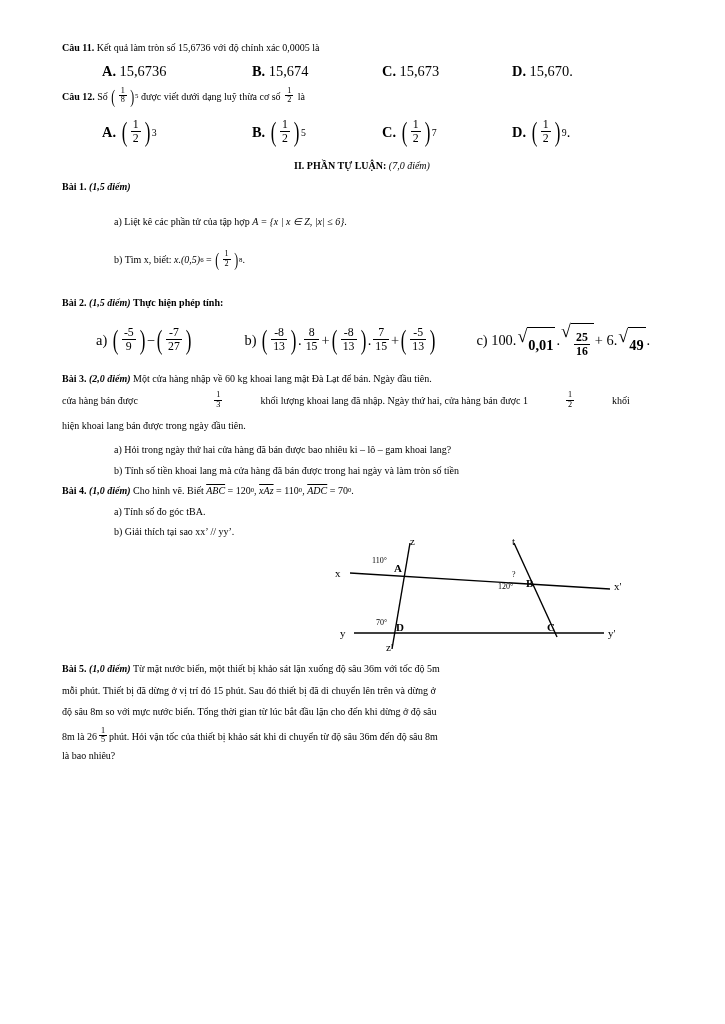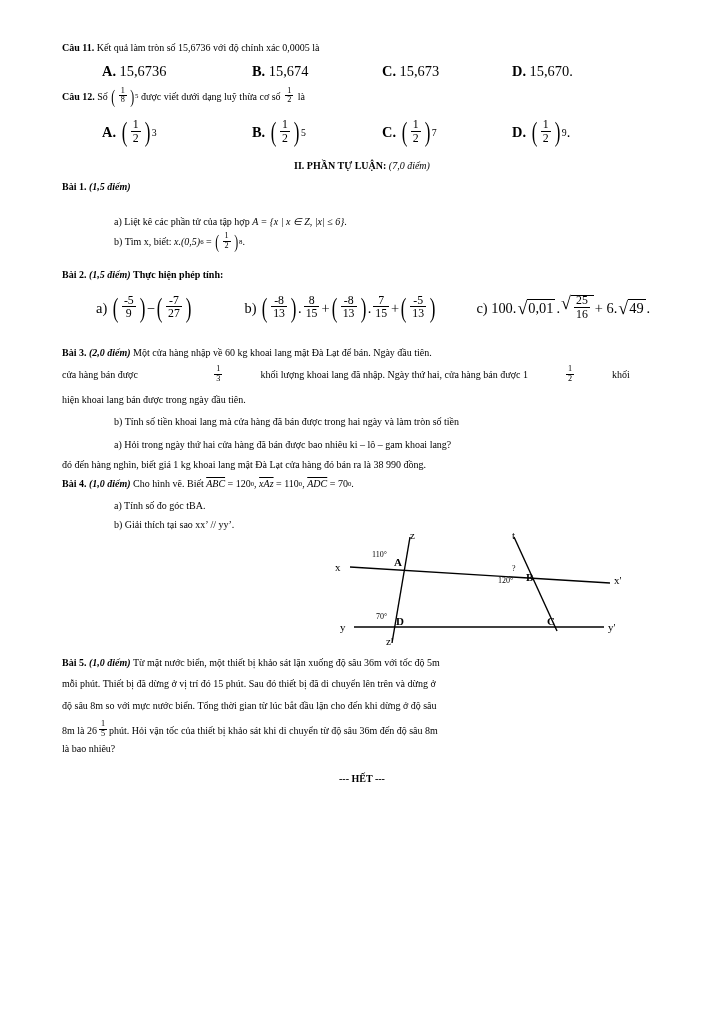"b) Tìm x, biết:" div.line { margin-top: 4px -> 22px }
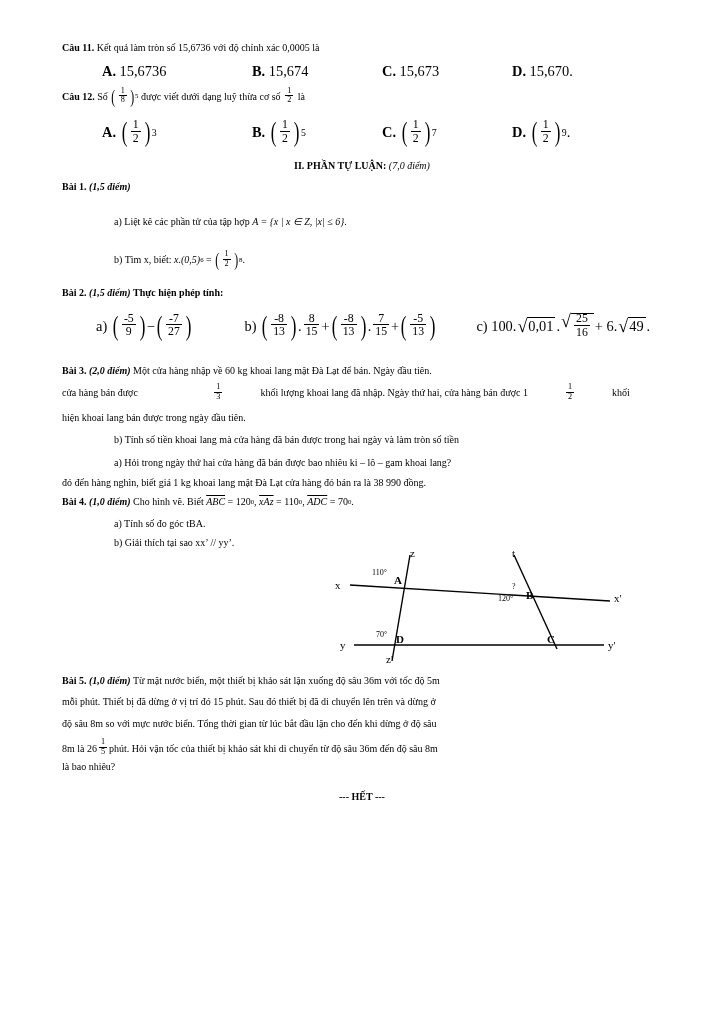"Bài 2. (1,5 điểm) Thực" div.line { margin-top: 16px -> 26px }
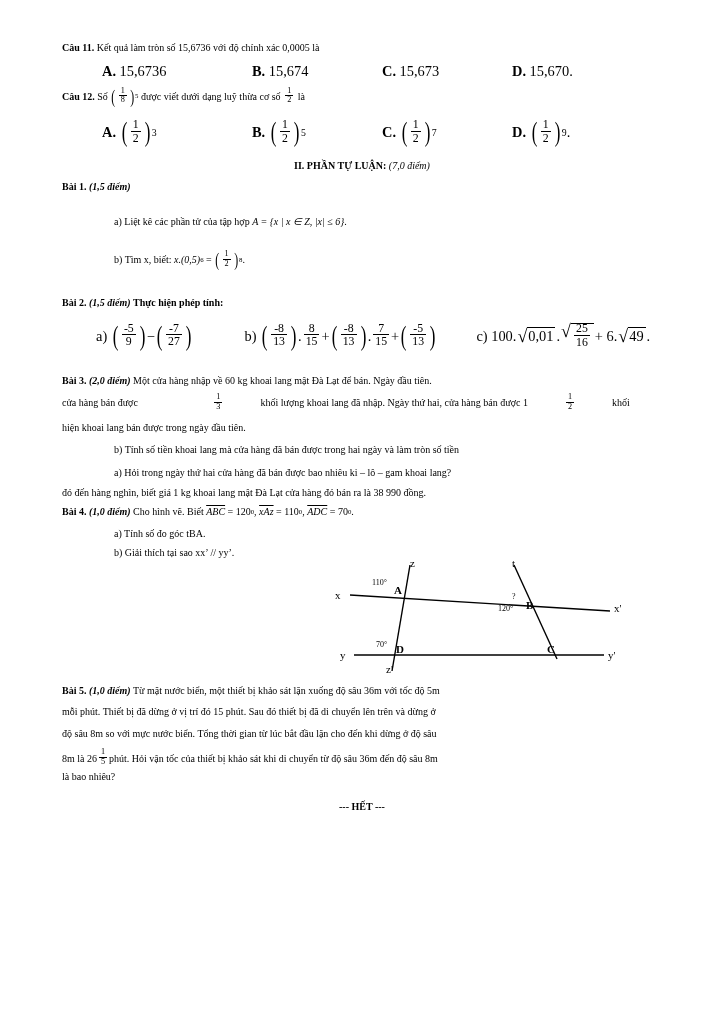"0,01" .sqrt .radicand { font-weight: none -> bold; padding: 0 2px 0 1px -> 9px 2px 0 1px }
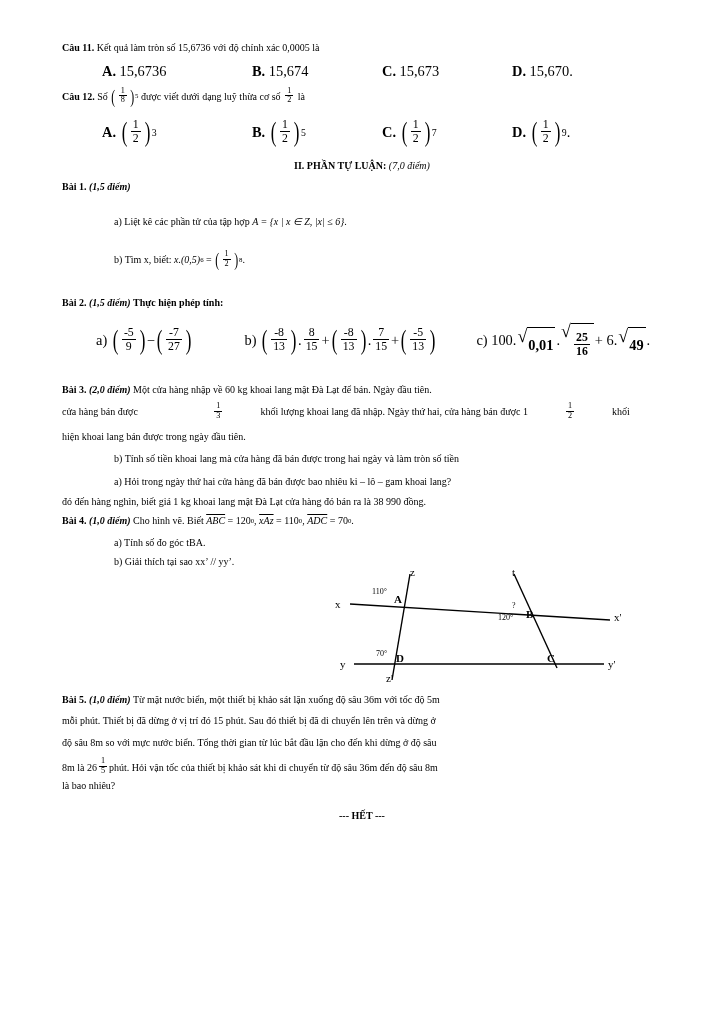"Bài 3. (2,0 điểm) Một" div.line { margin-top: 23px -> 12px }
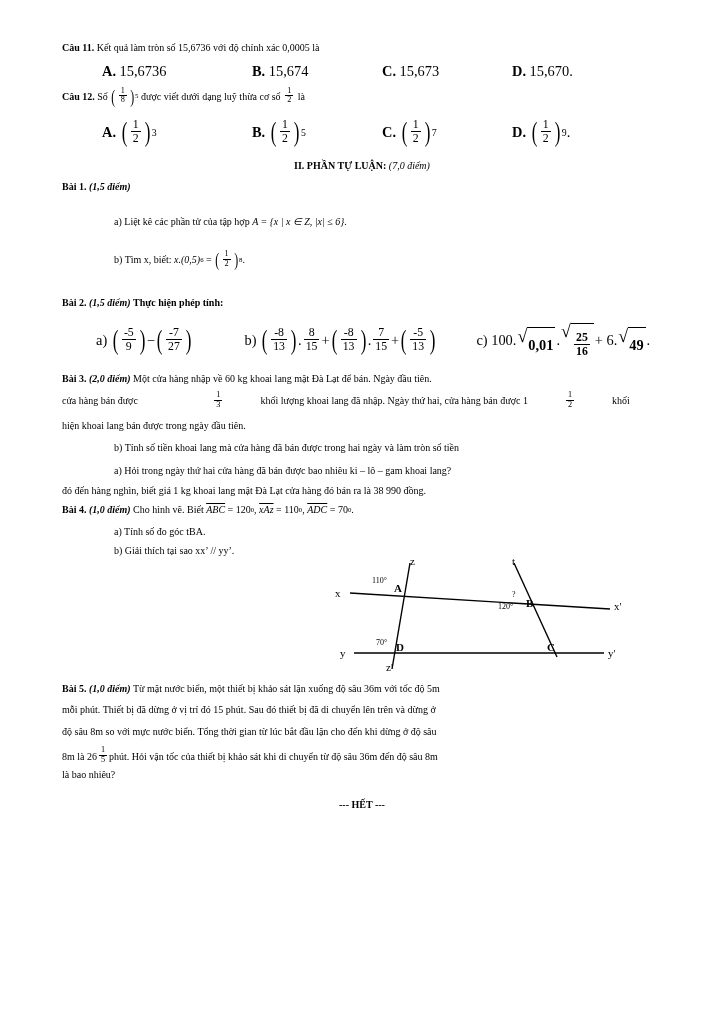"b) Tính số tiền khoai" div.line { order: before "a) Hỏi trong ngày thứ" -> after "a) Hỏi trong ngày thứ" }
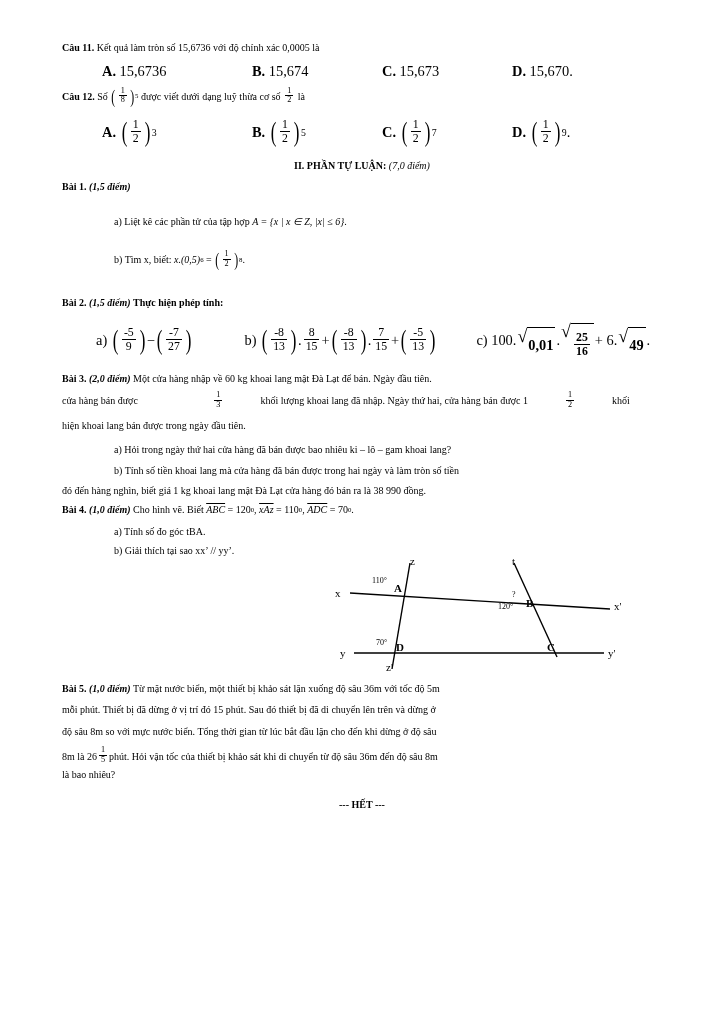"đó đến hàng nghìn, biết" div.line { html: <div>đó đến hàng nghìn, biết giá 1 kg khoai lang mật Đà Lạt cửa hàng đó bán ra là 38 990 đồng.</div> -> none }
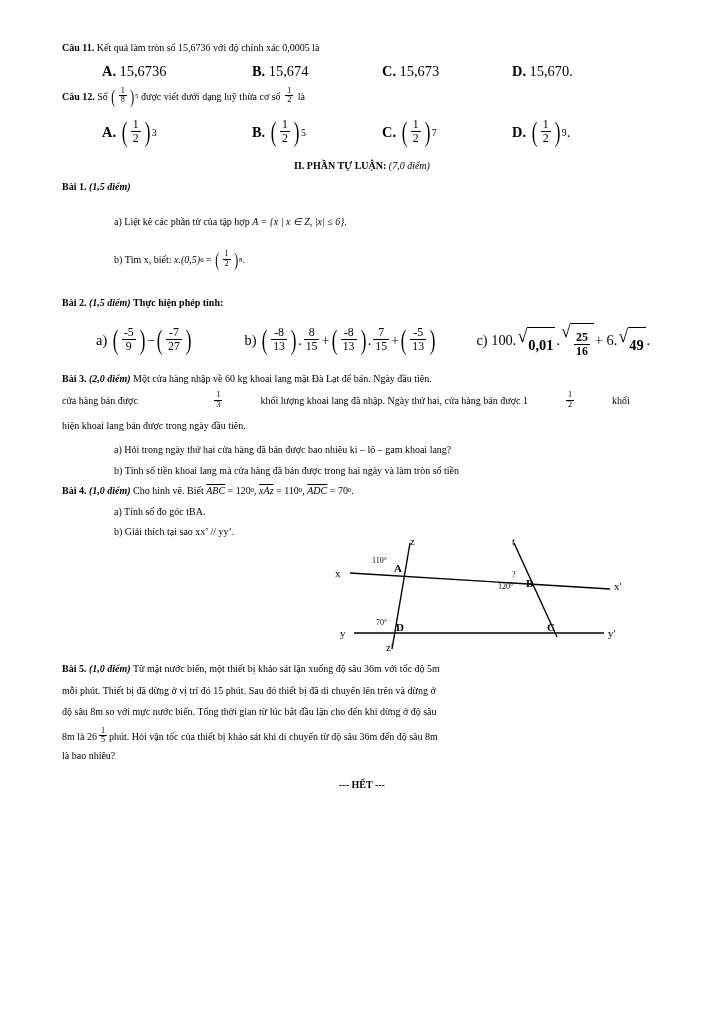"--- HẾT ---" div.line { html: <div> <b>--- HẾT ---</b> </div> -> none }
